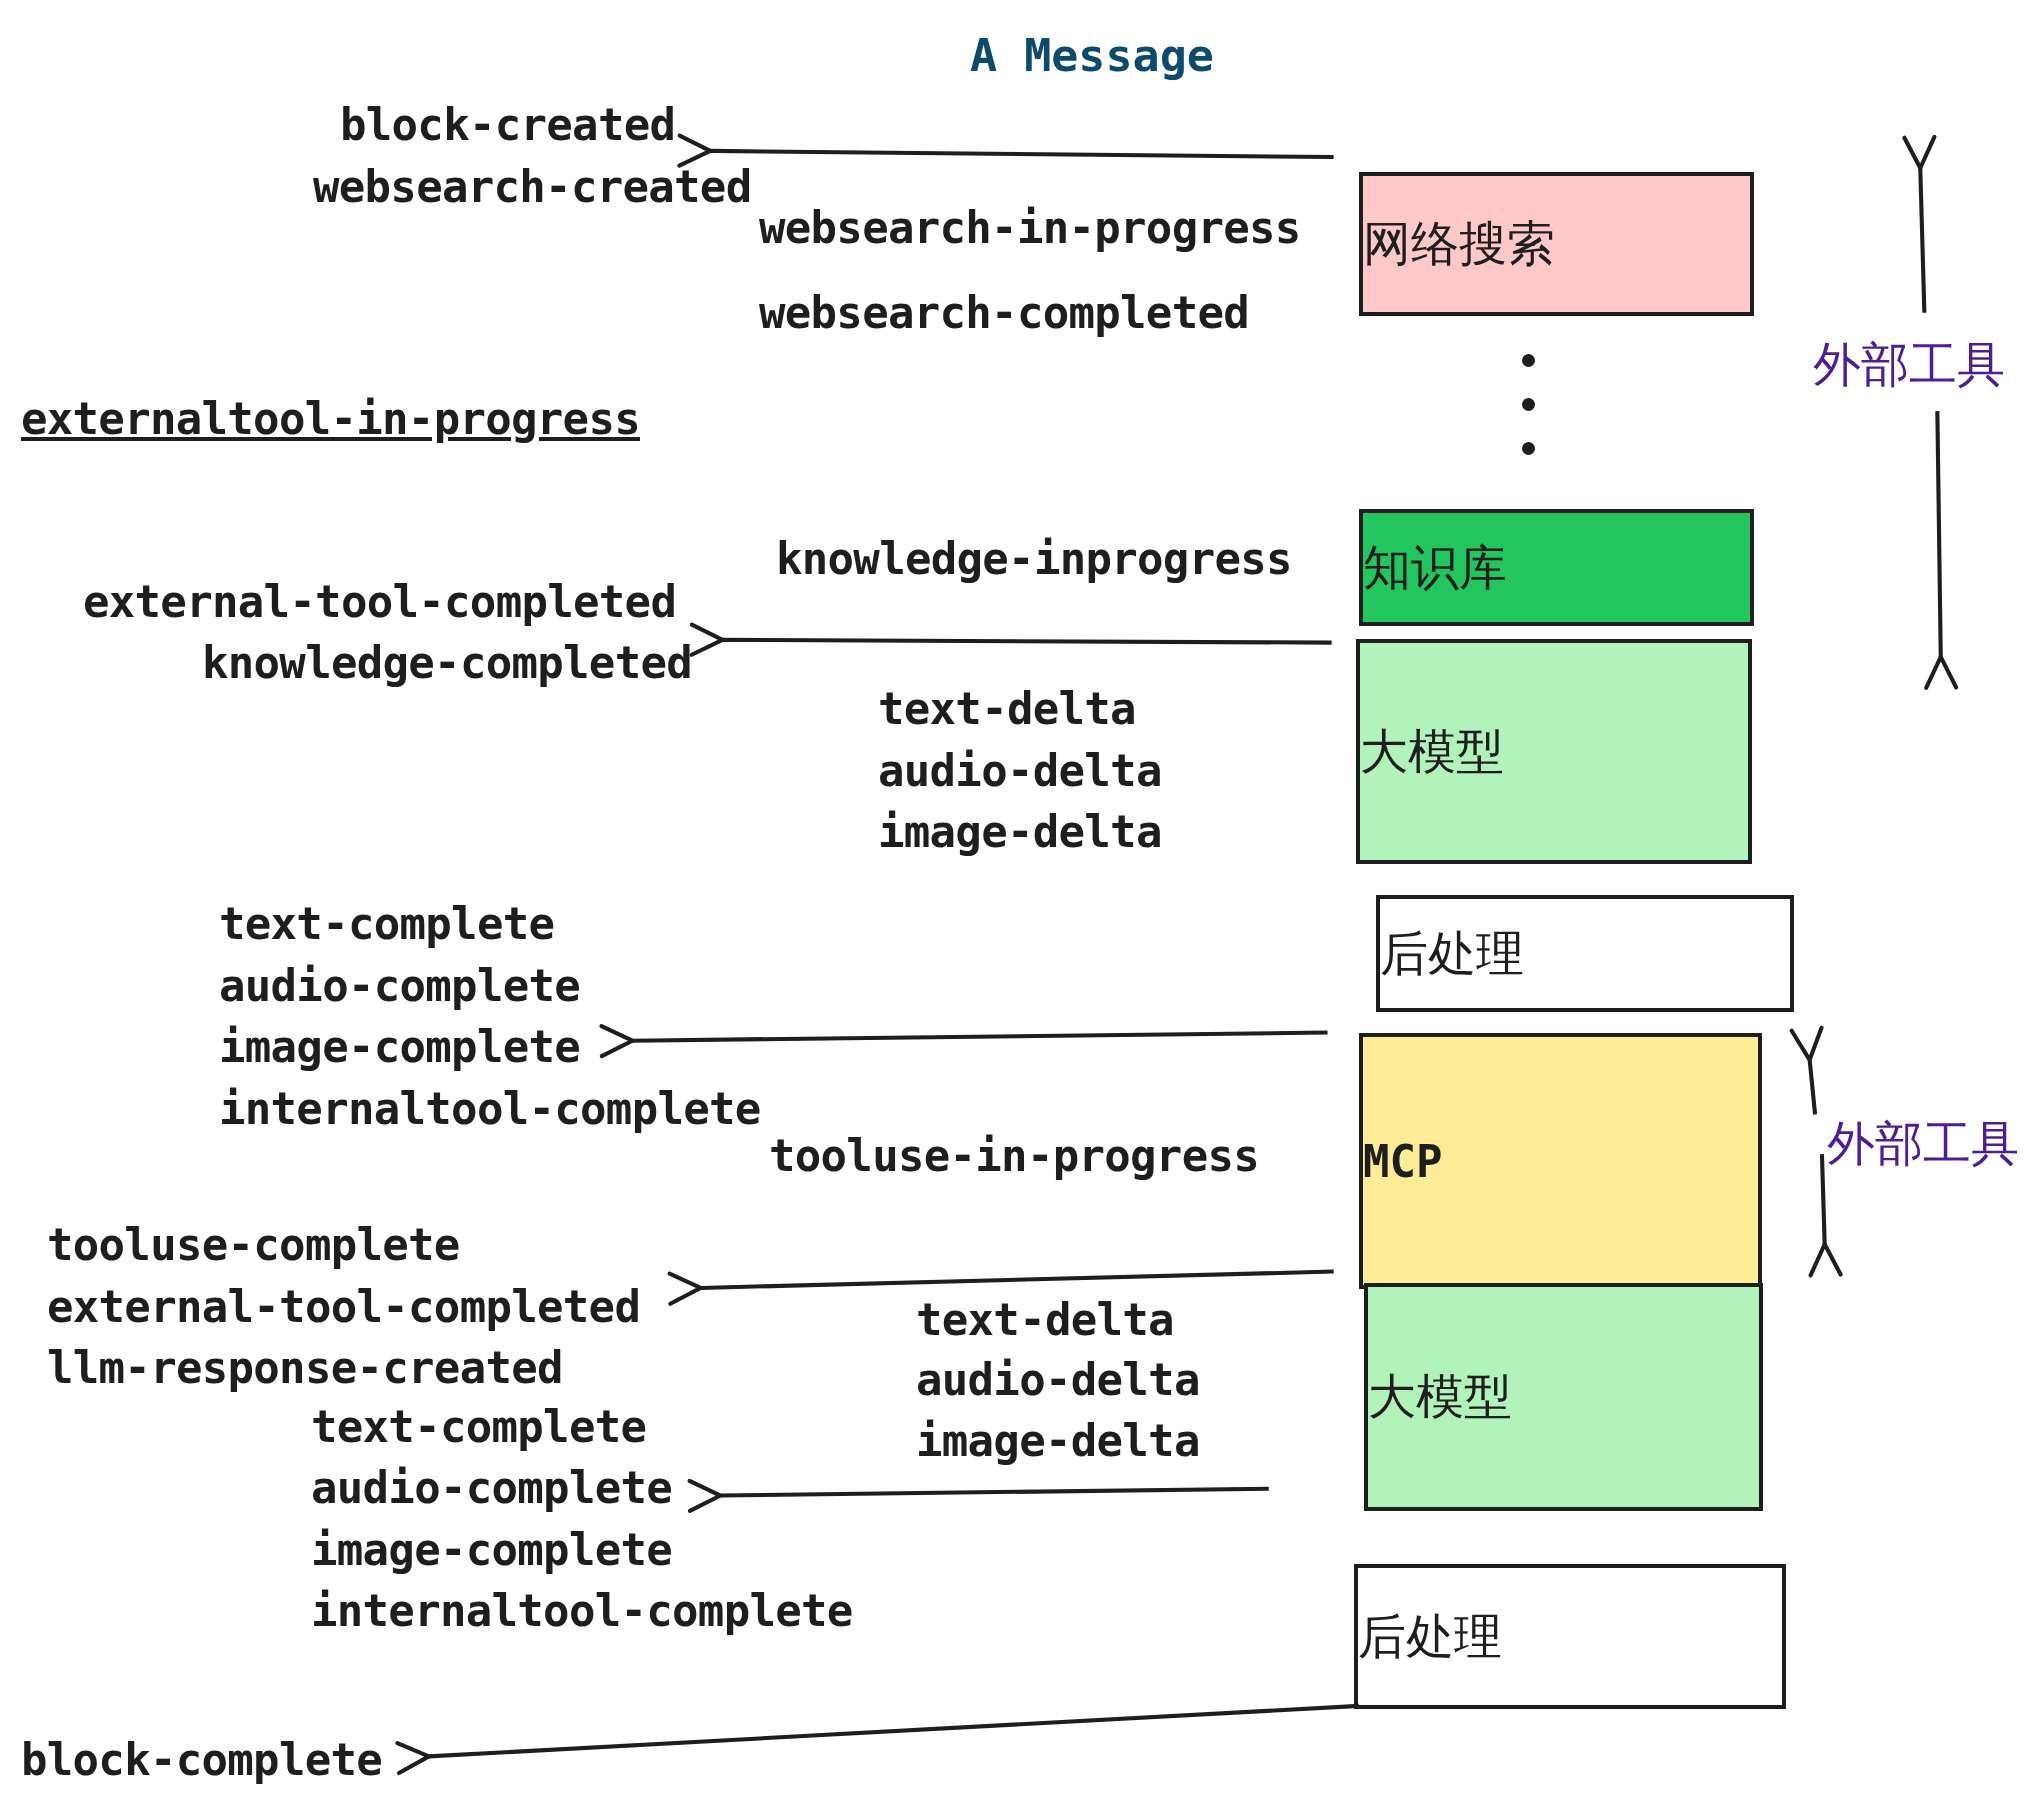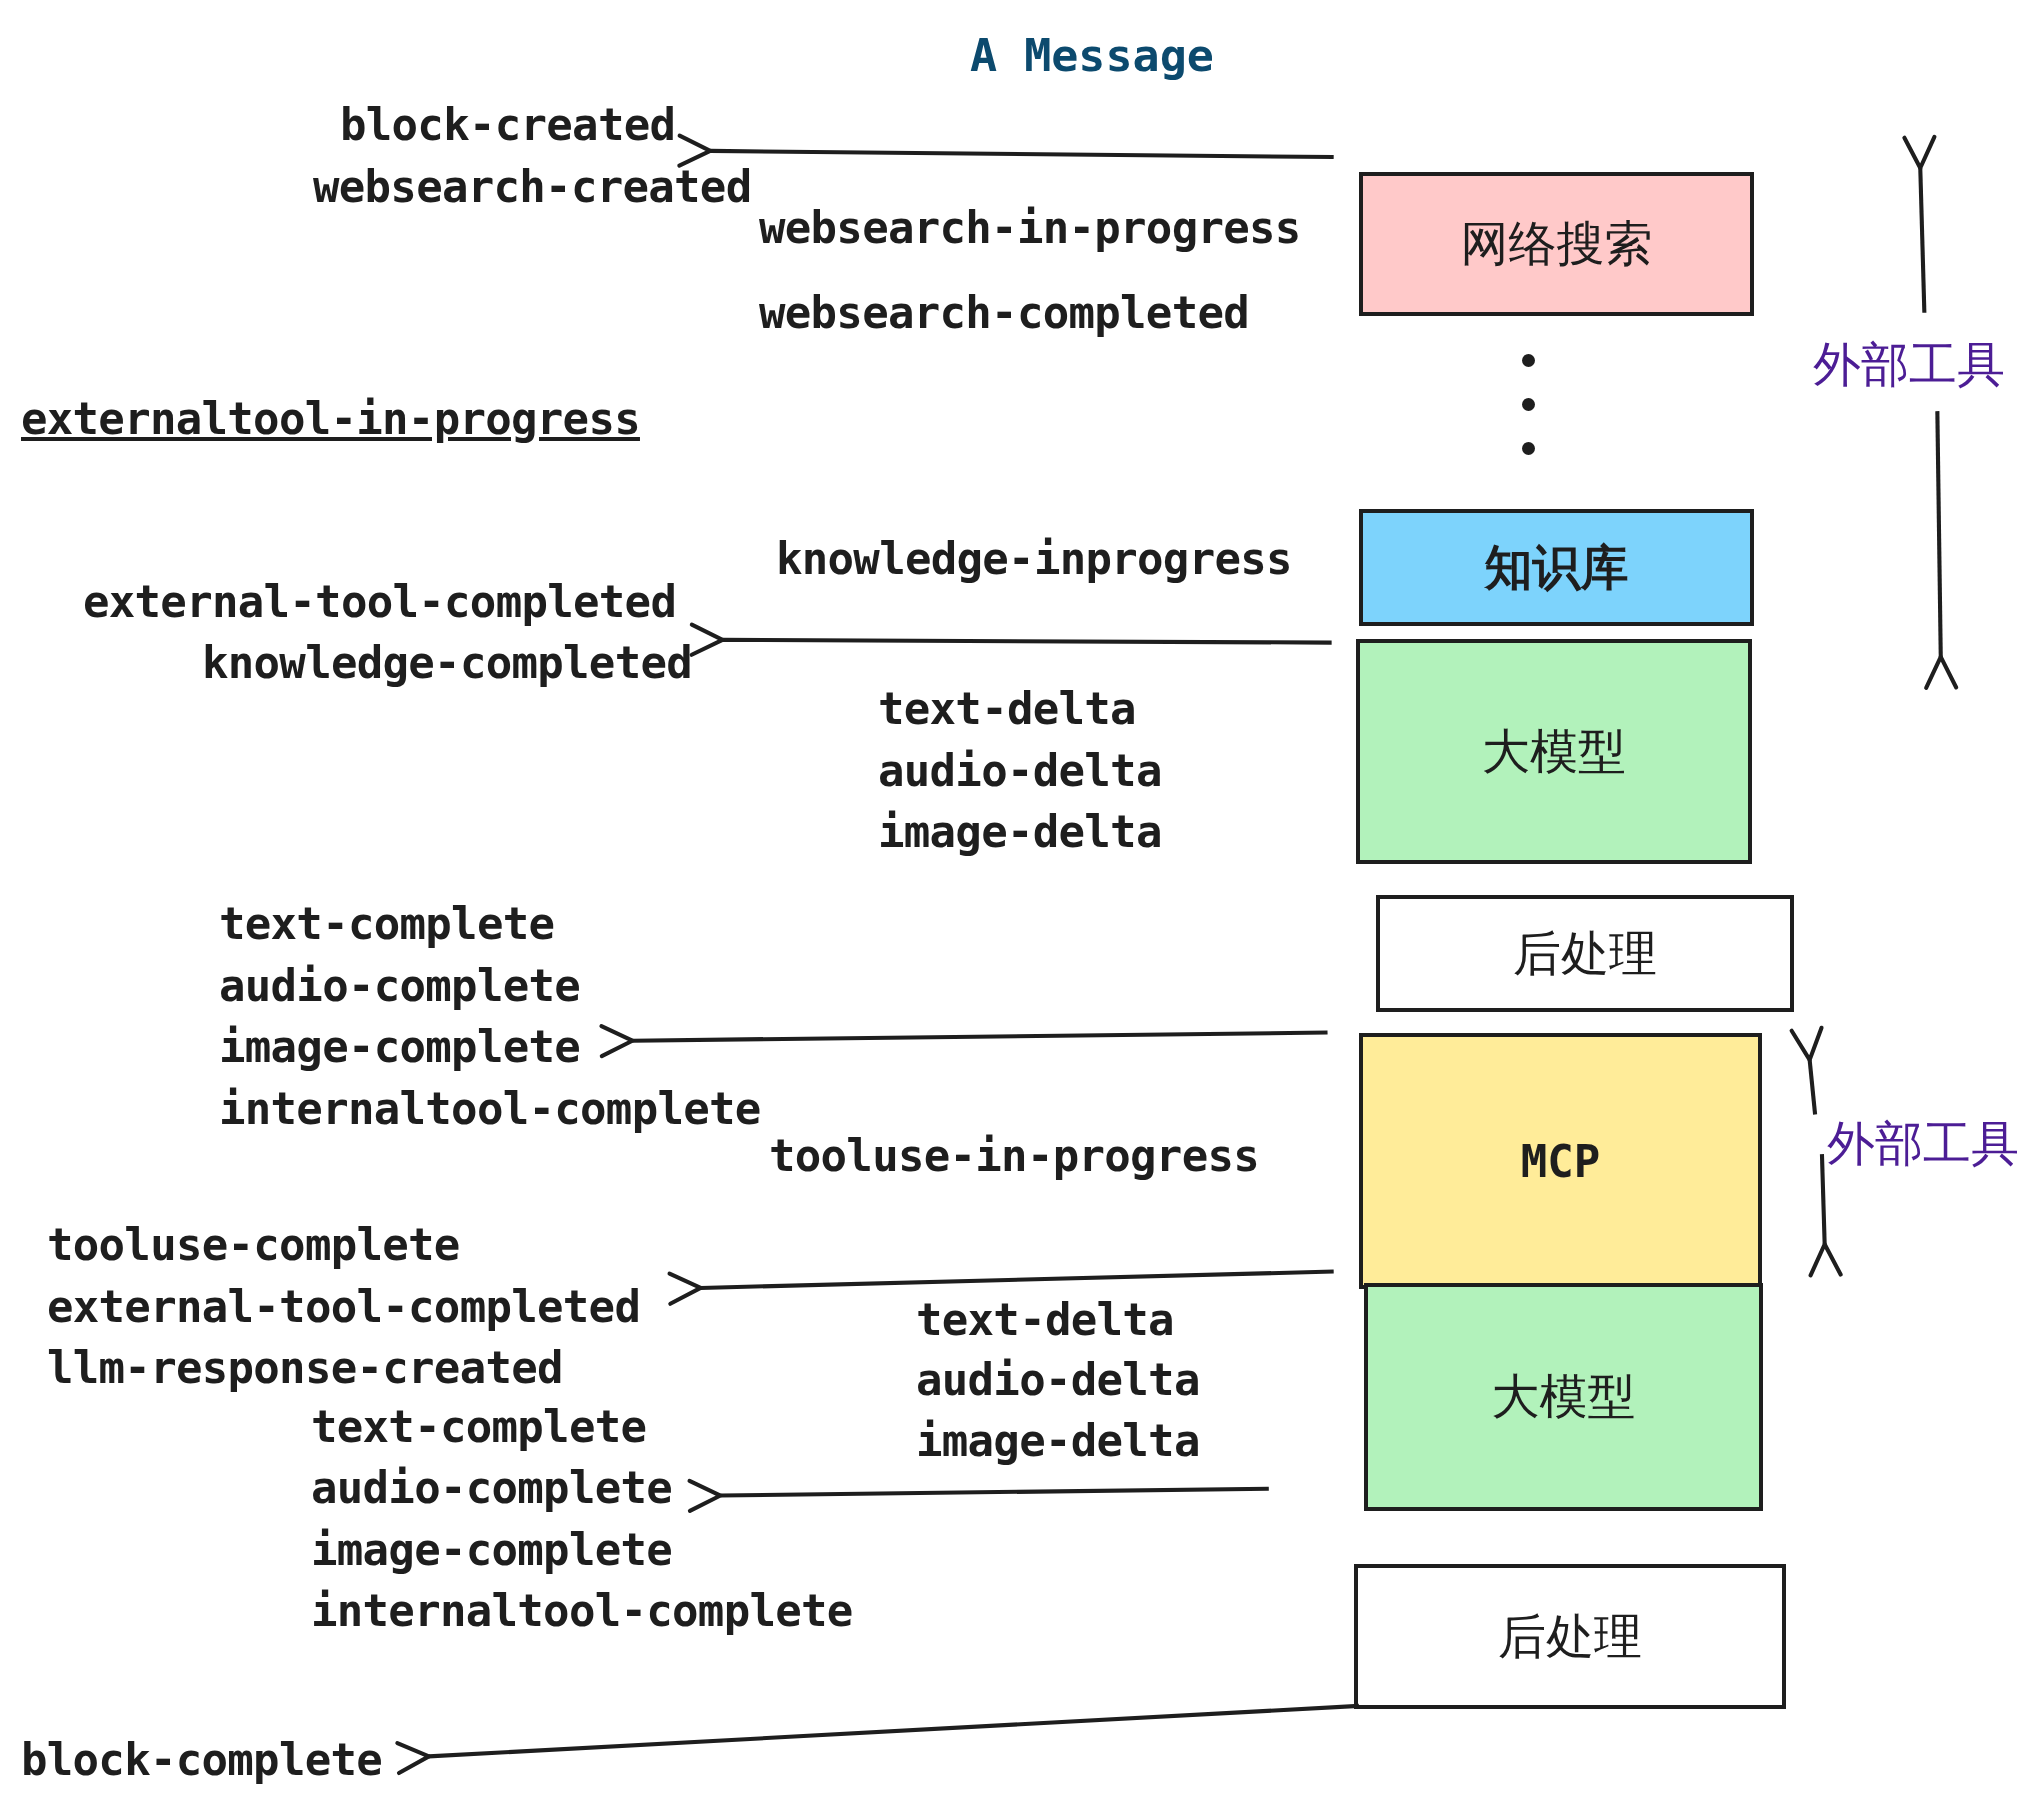"网络搜索" .node { justify-content: center -> flex-start }
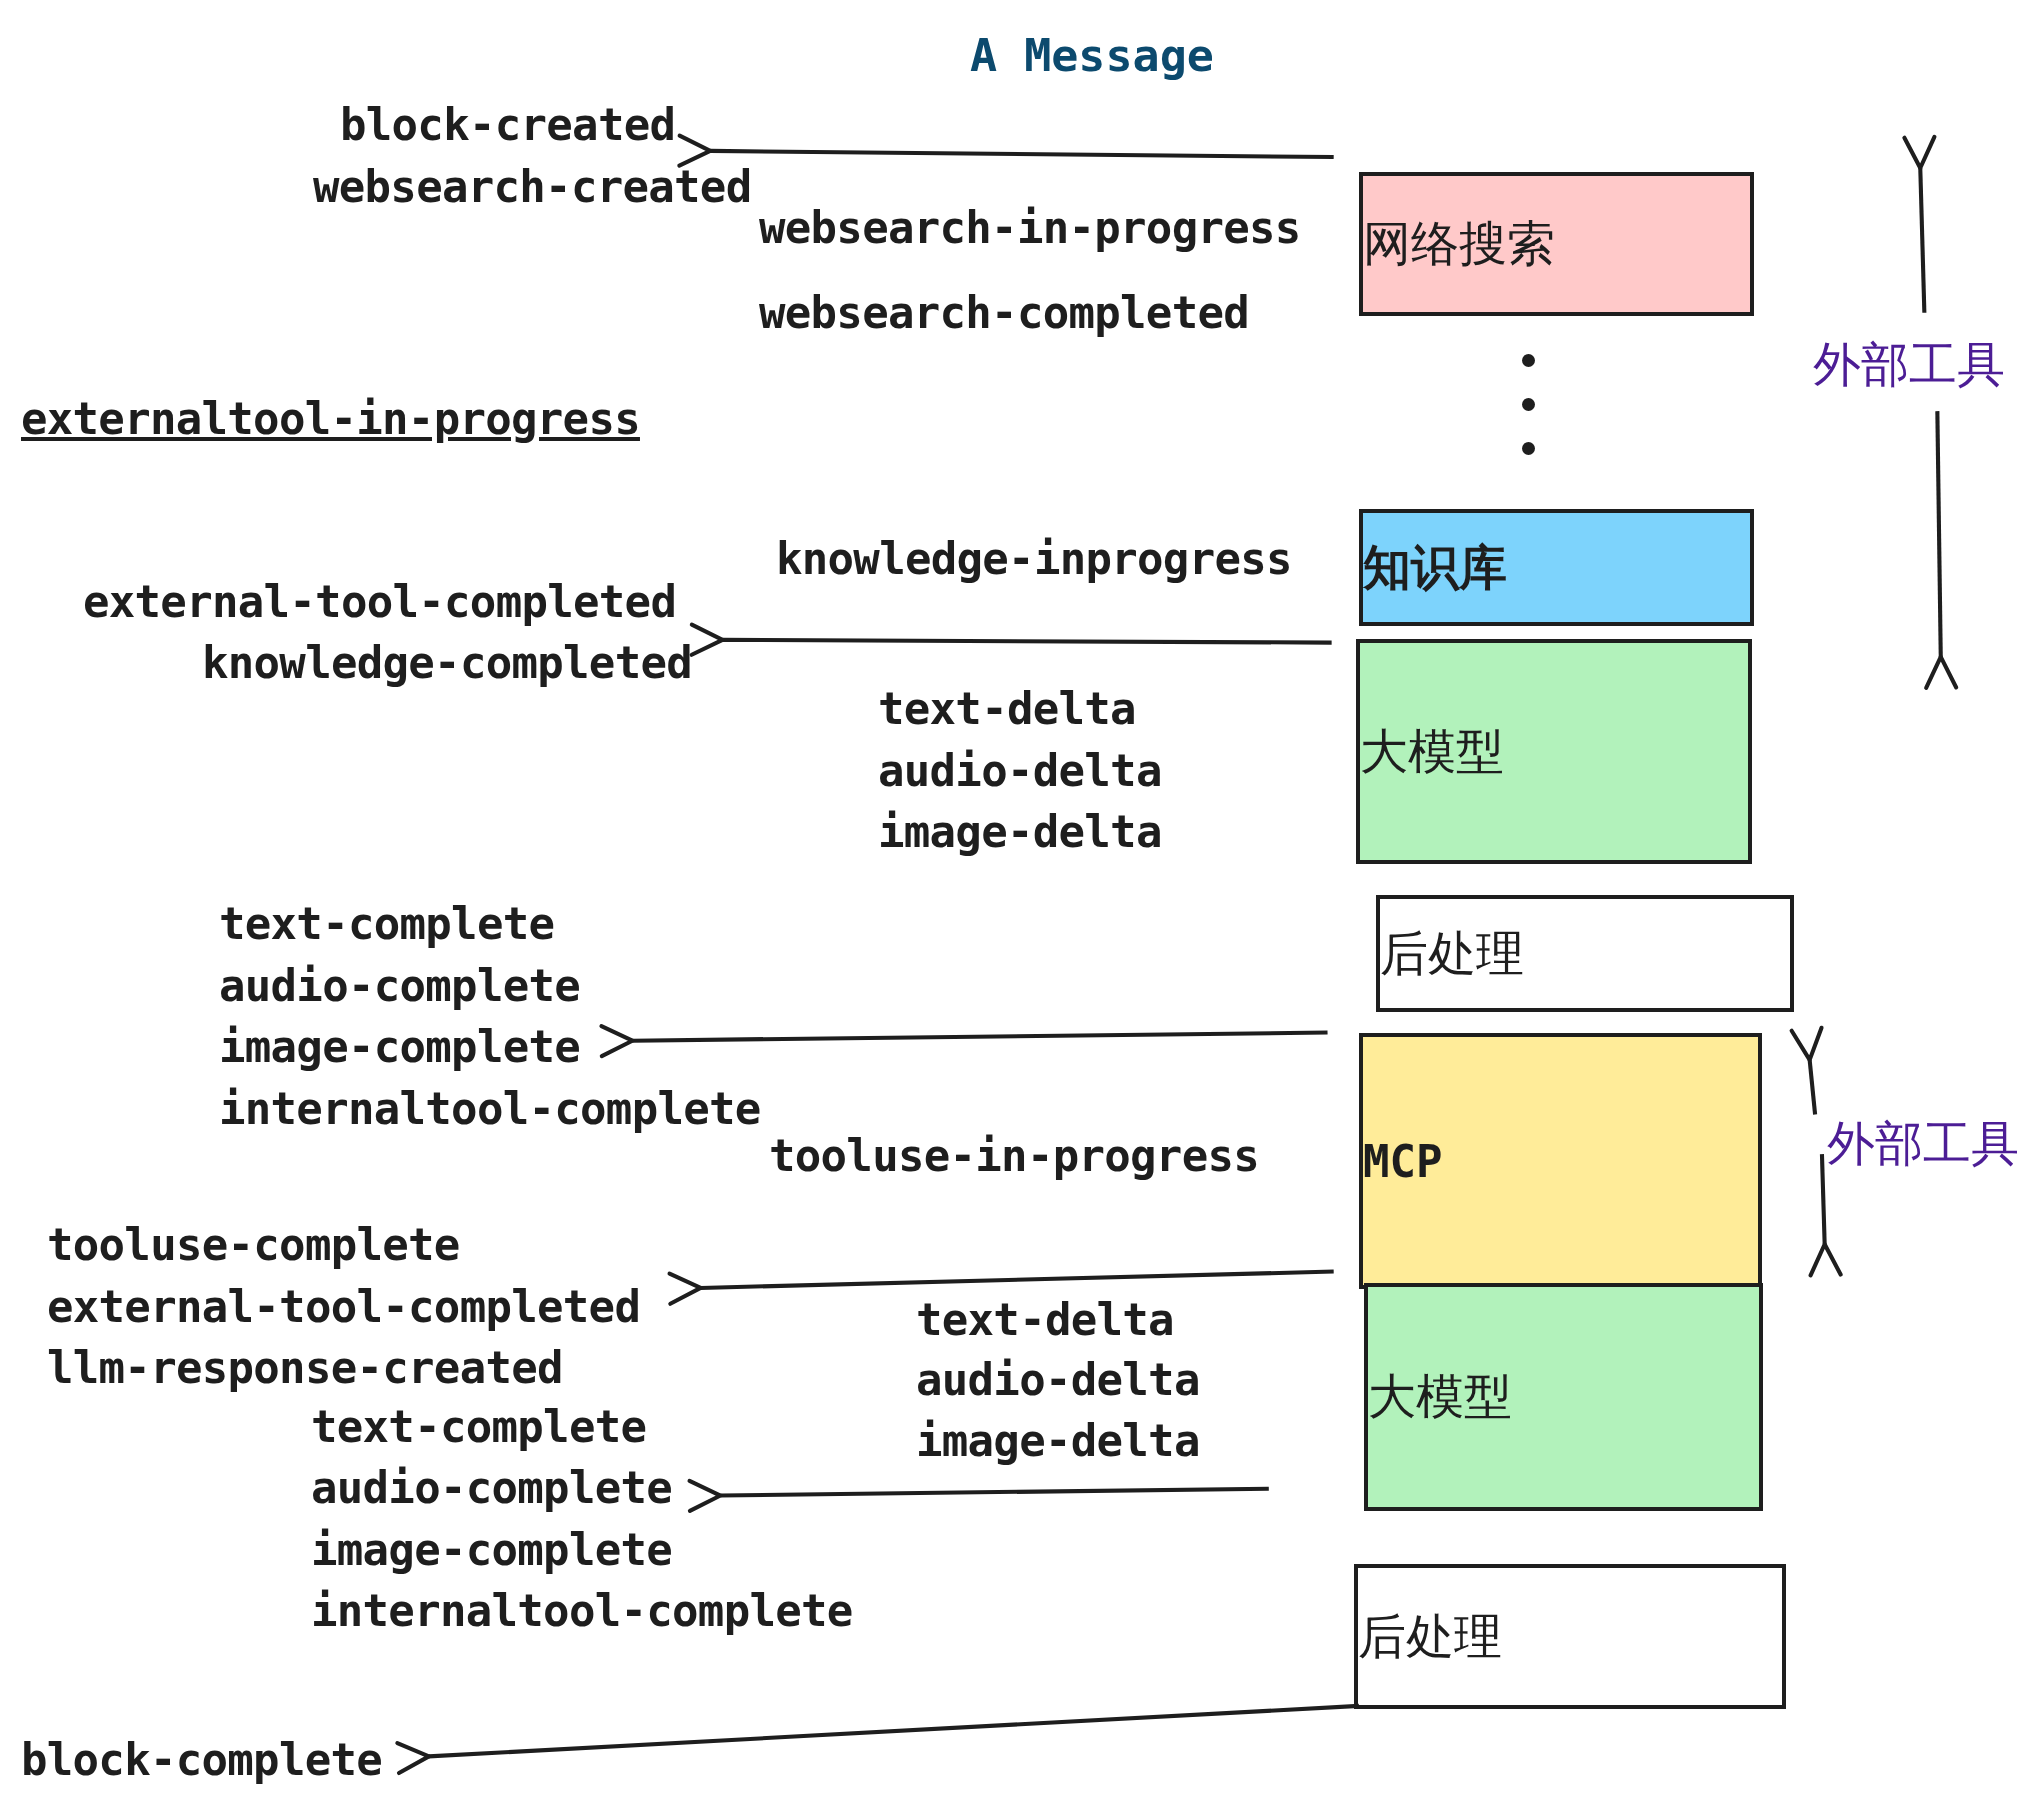"知识库" div.node { background: #7dd3fc -> #22c55e; font-weight: bold -> none }
